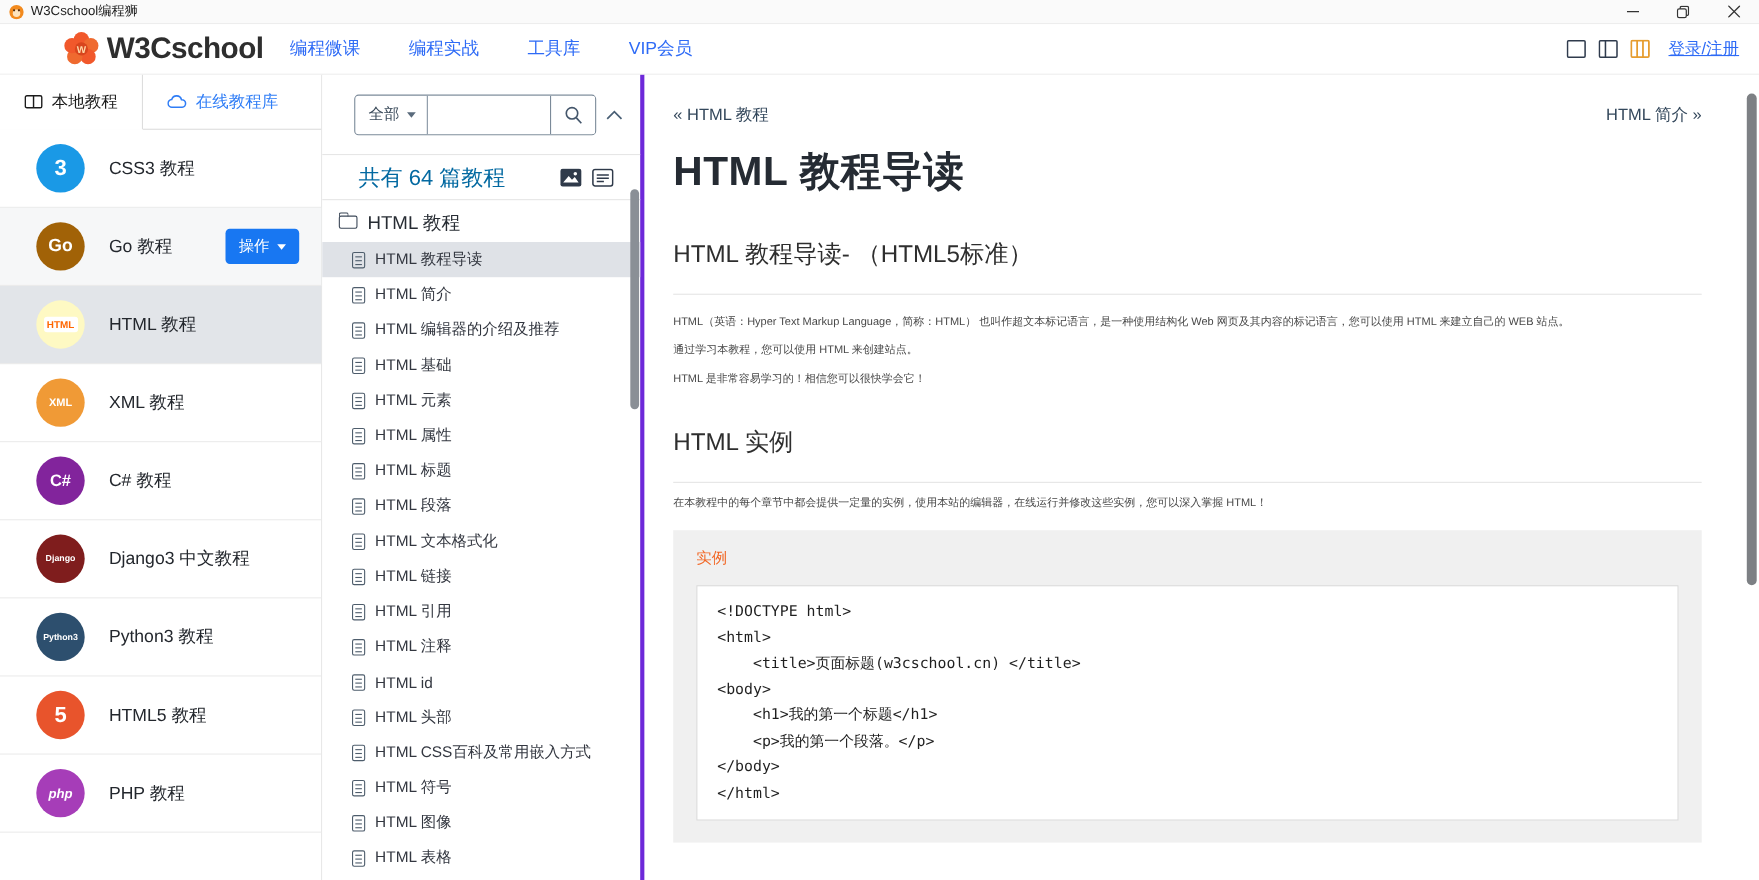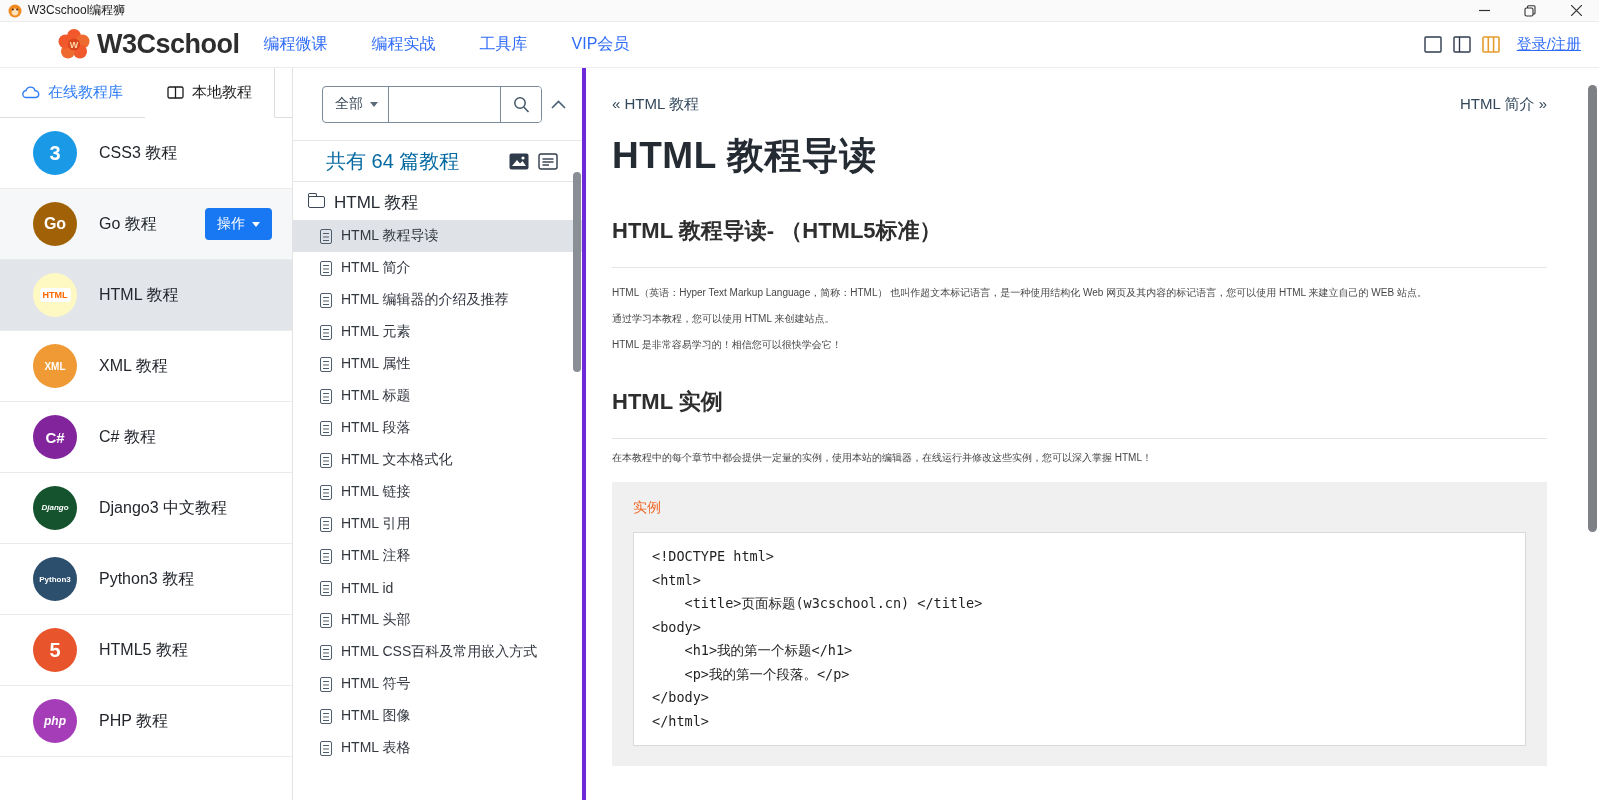"在线教程库" div.tab { order: before "本地教程" -> after "本地教程" }
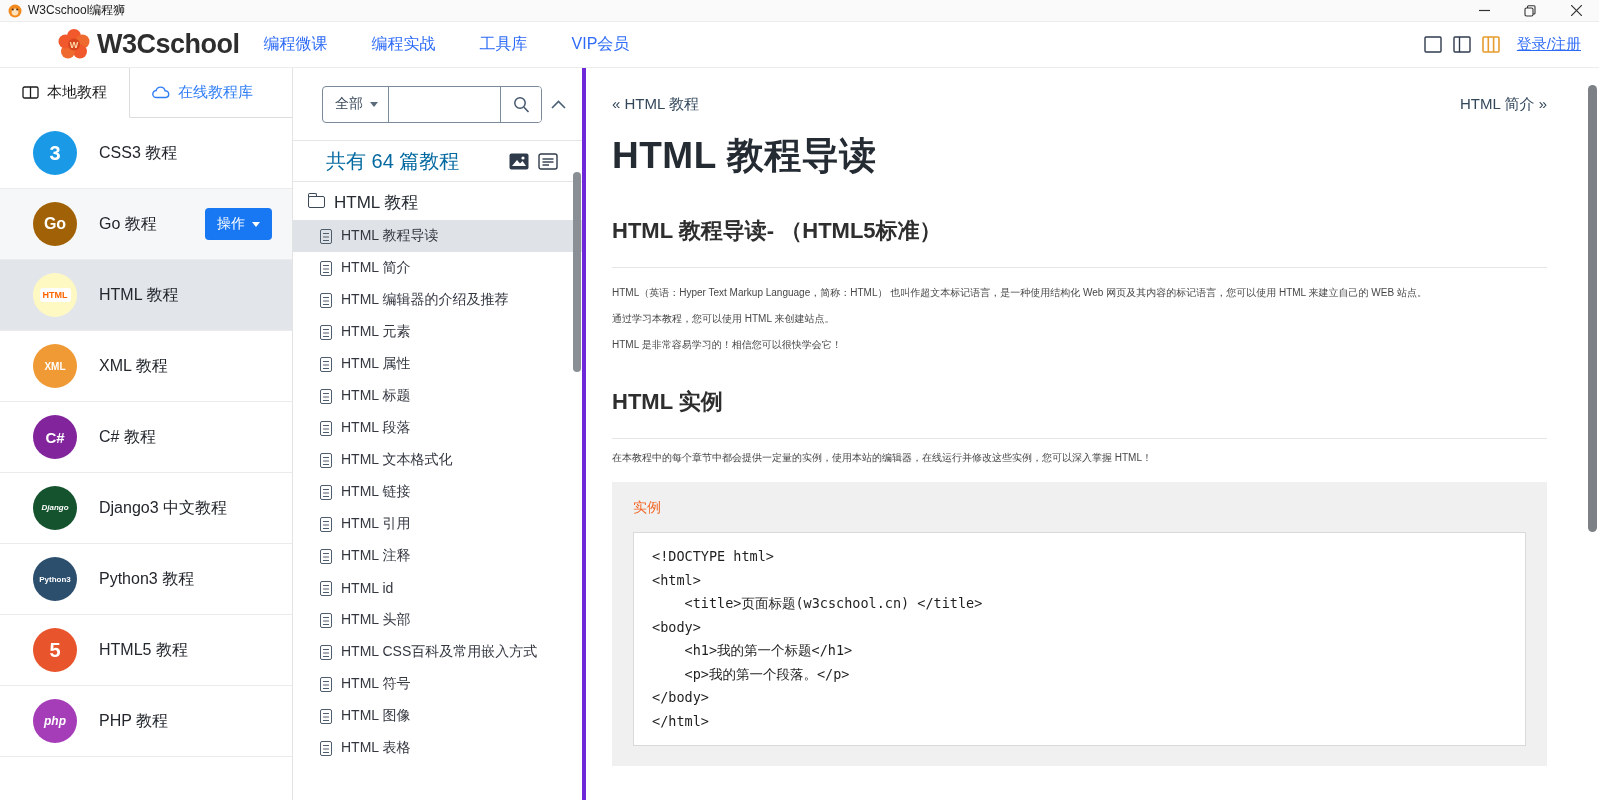"HTML 教程导读- （HTML5标准）" h2.sec-head { font-weight: 700 -> 400 }
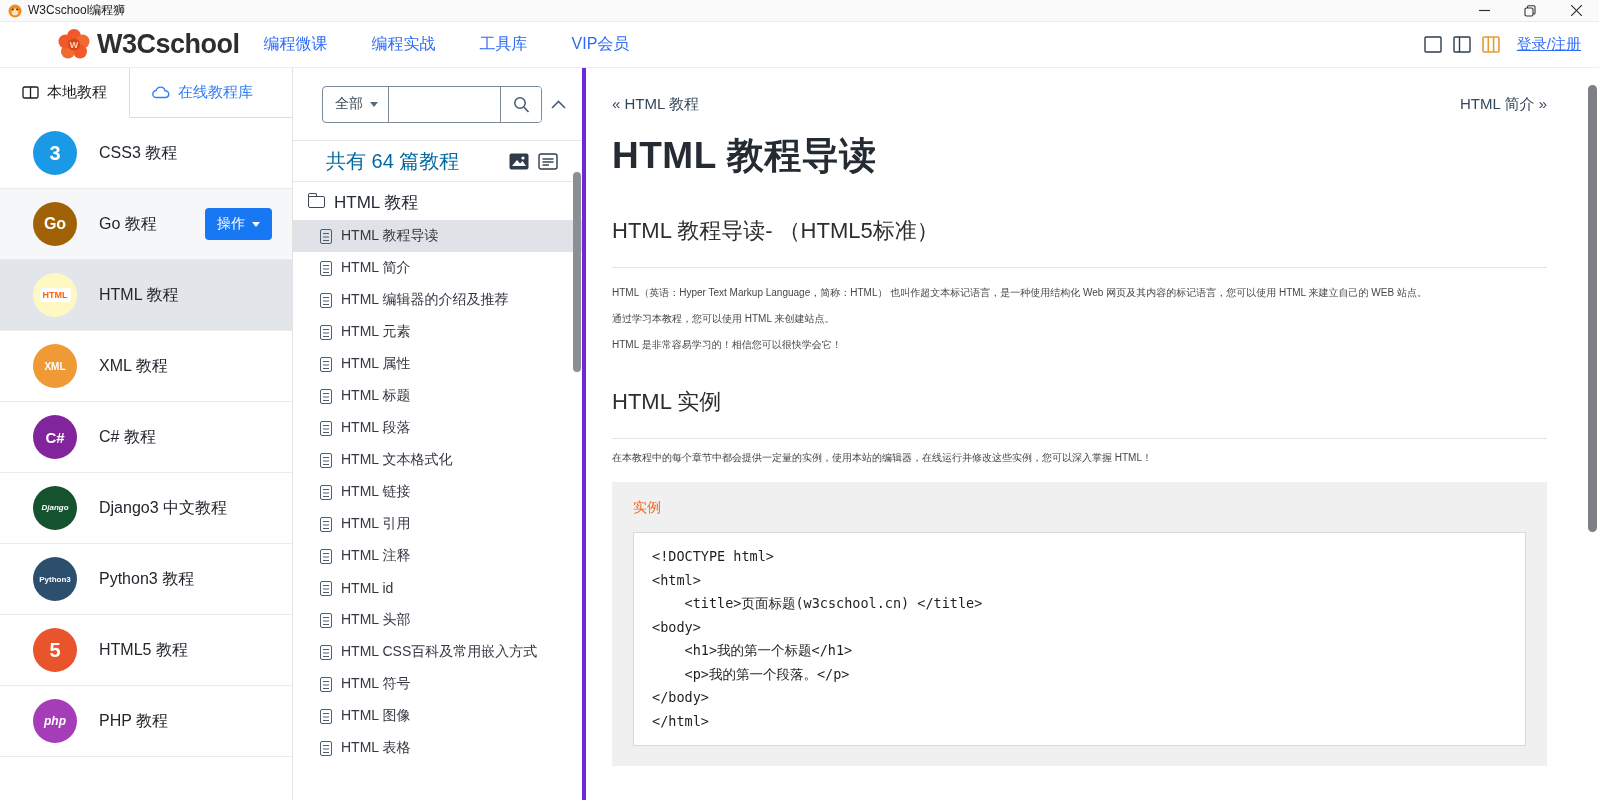"HTML 基础" div.chapter { html: none -> <div> <span></span> <span>HTML 基础</span> </div> }
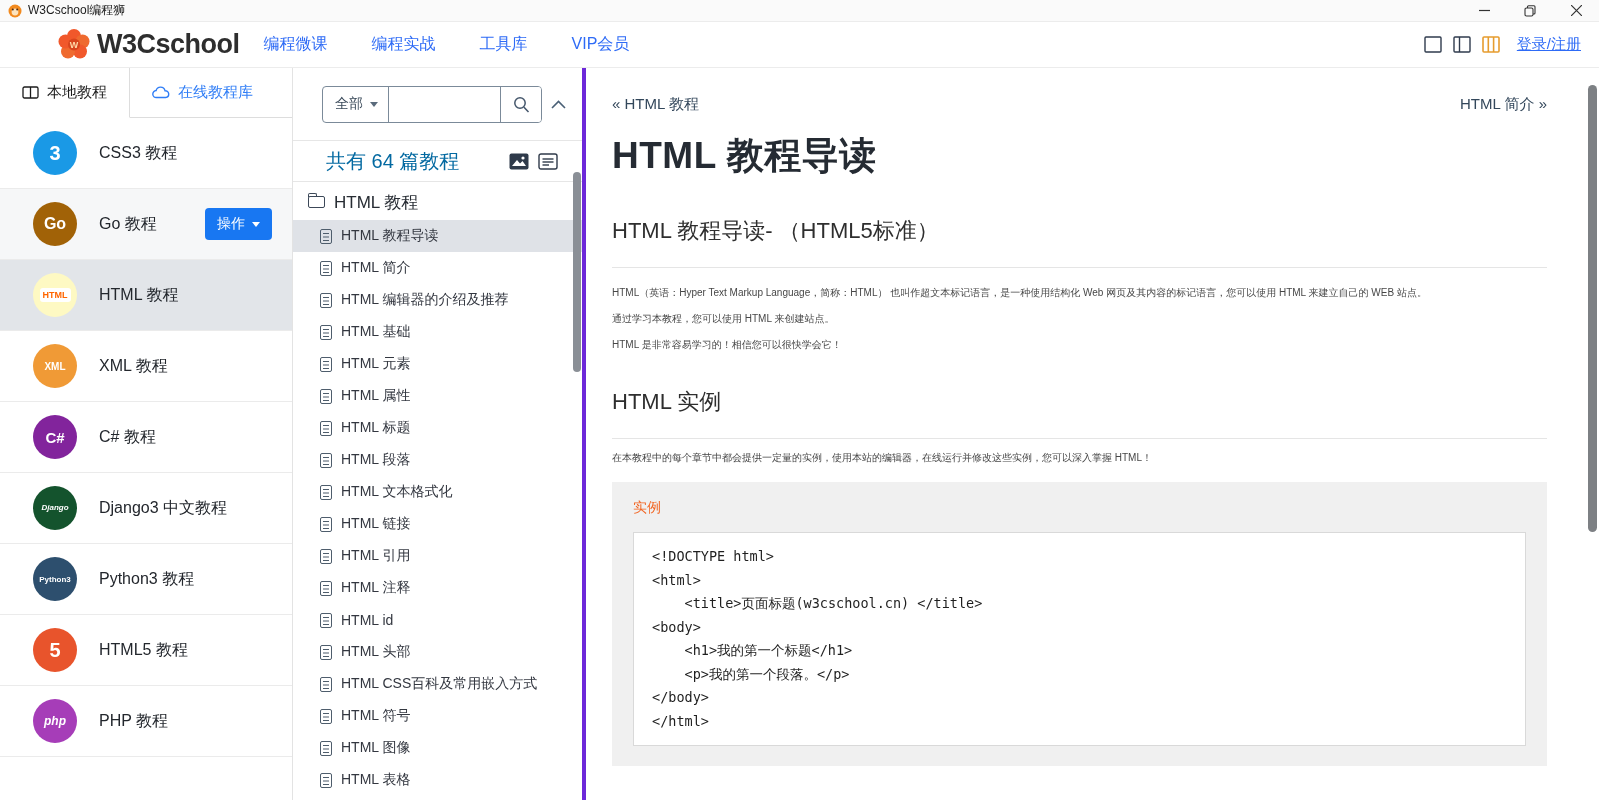"Django" span.circle { background: #14532d -> #7f1d1d; font-style: italic -> none }
